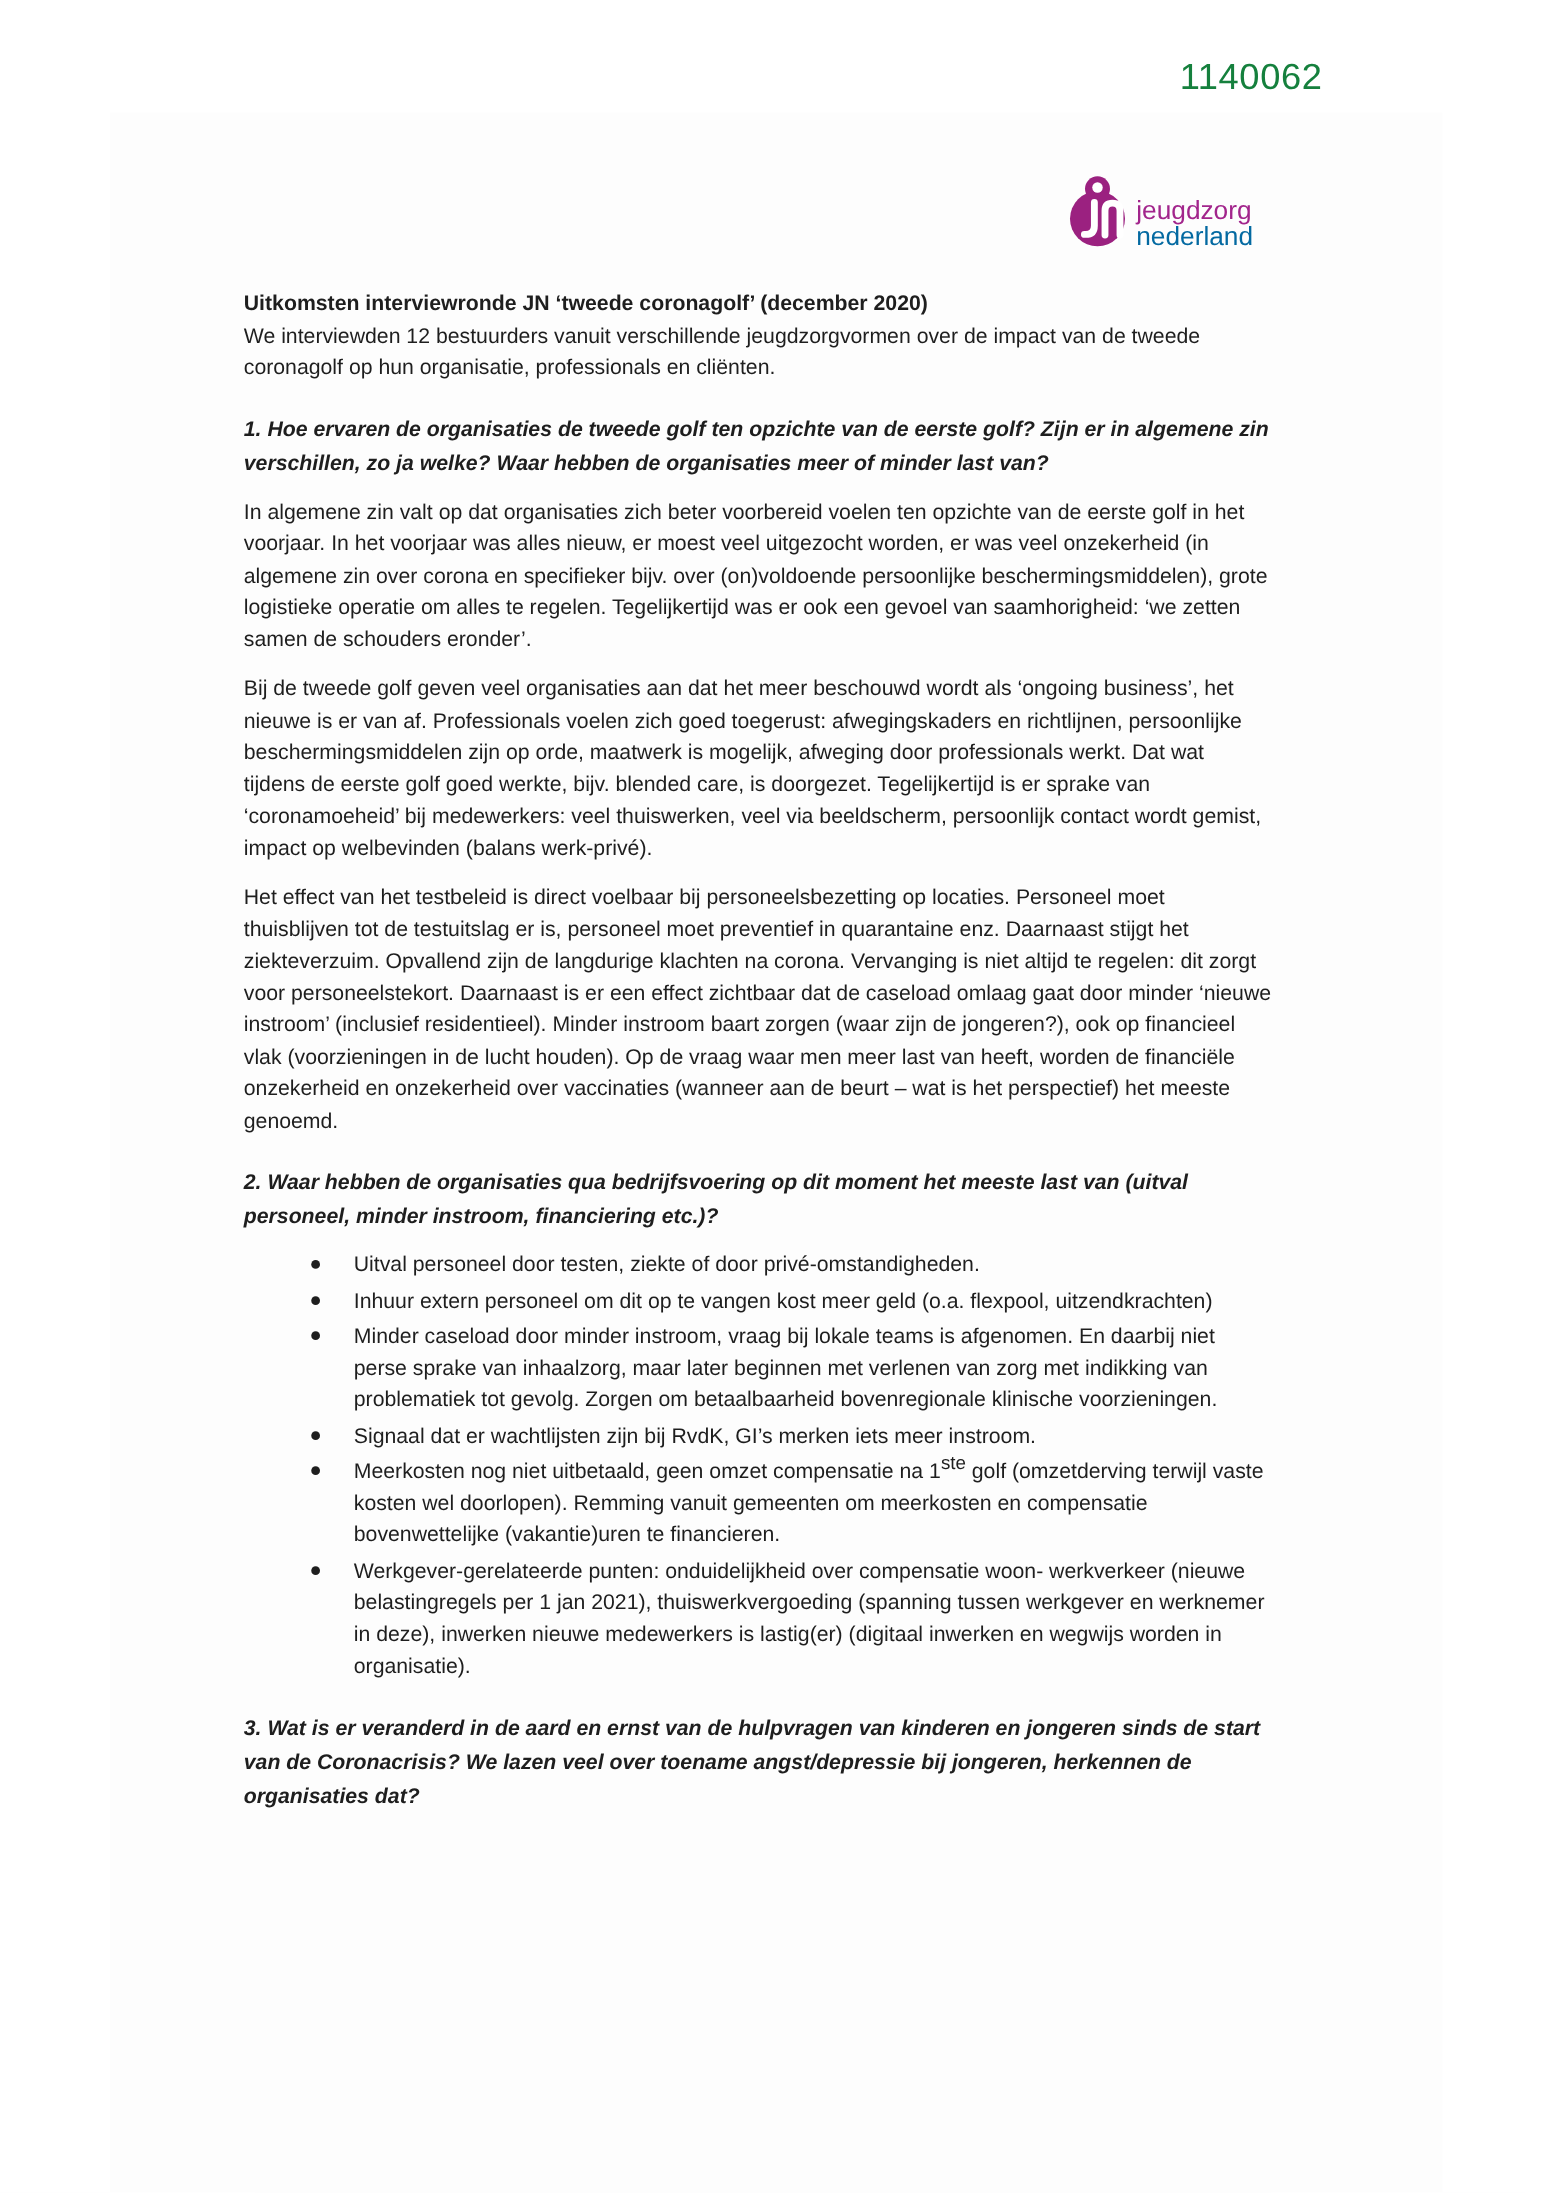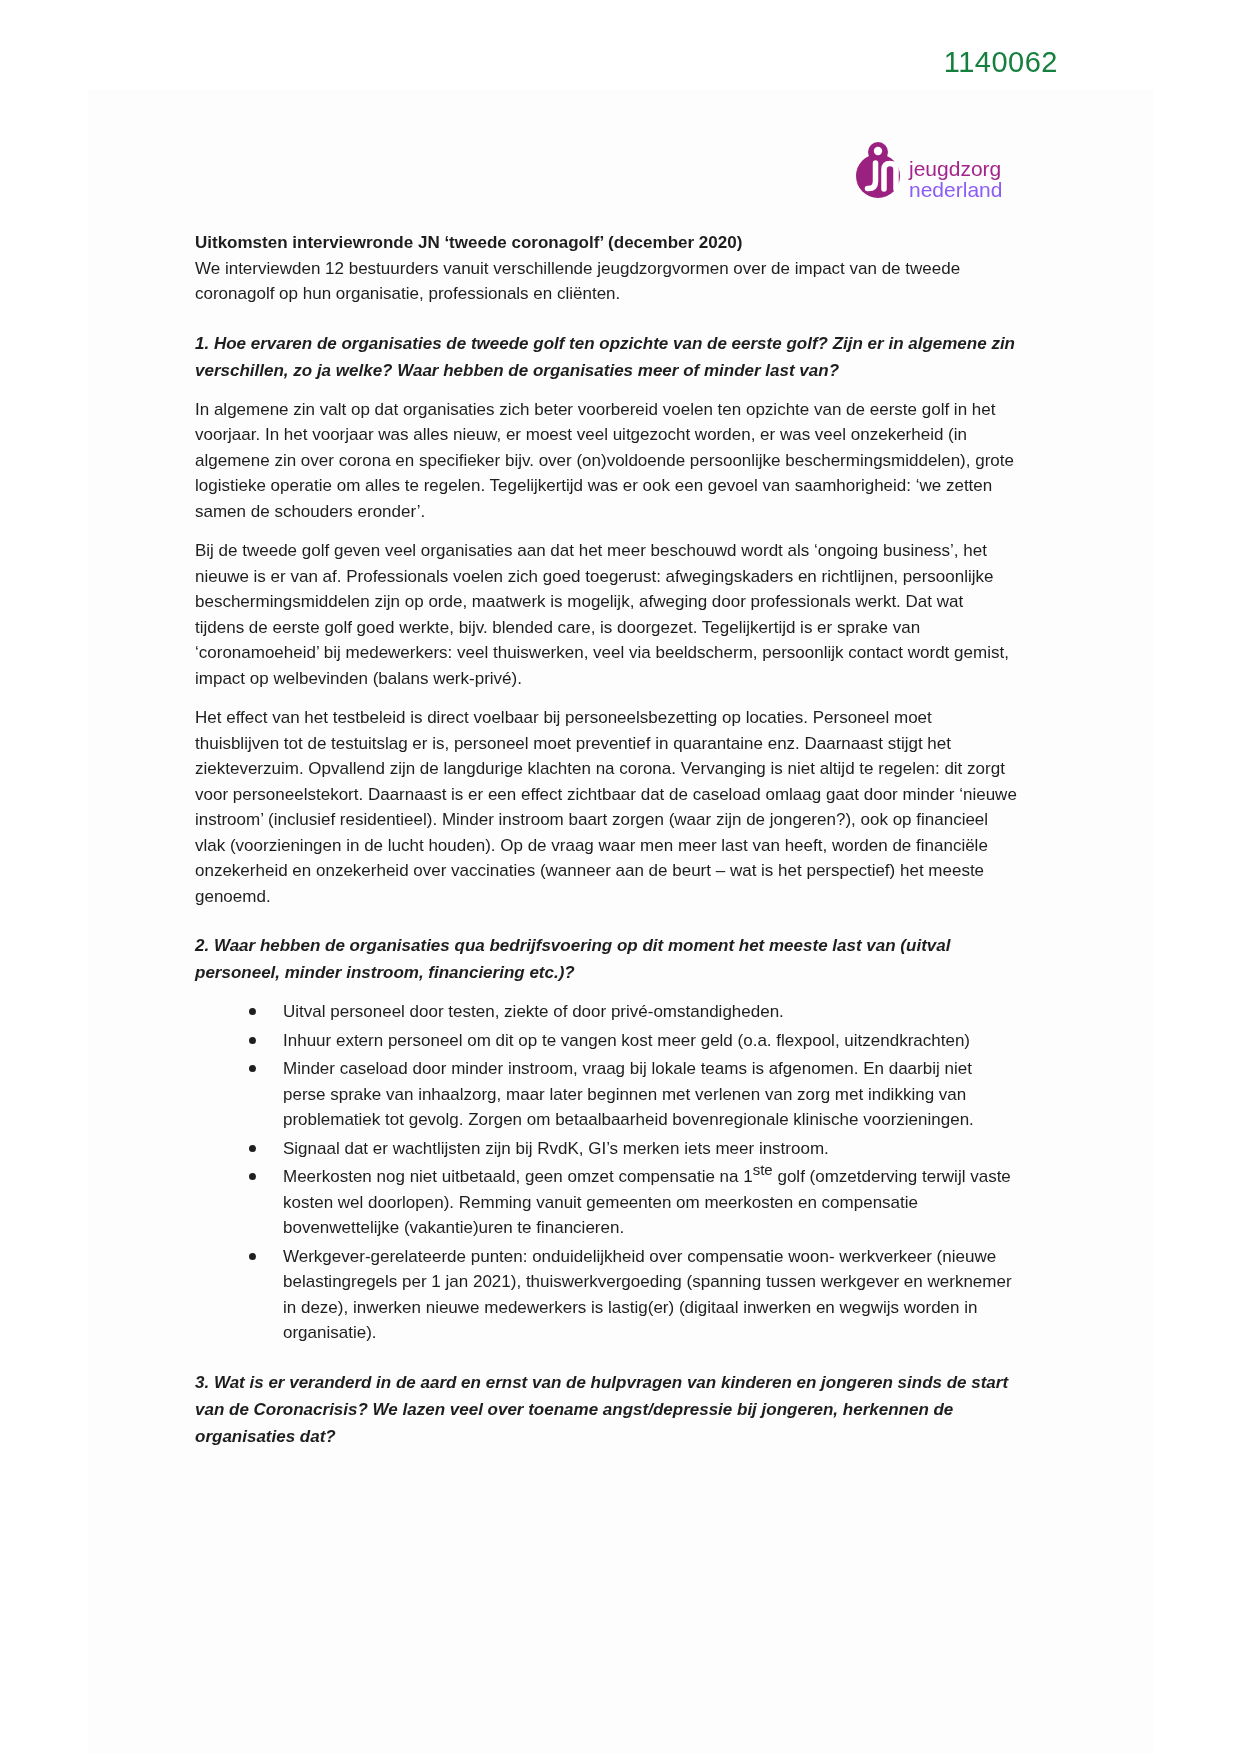"jeugdzorg" .logo { align-items: center -> flex-start }
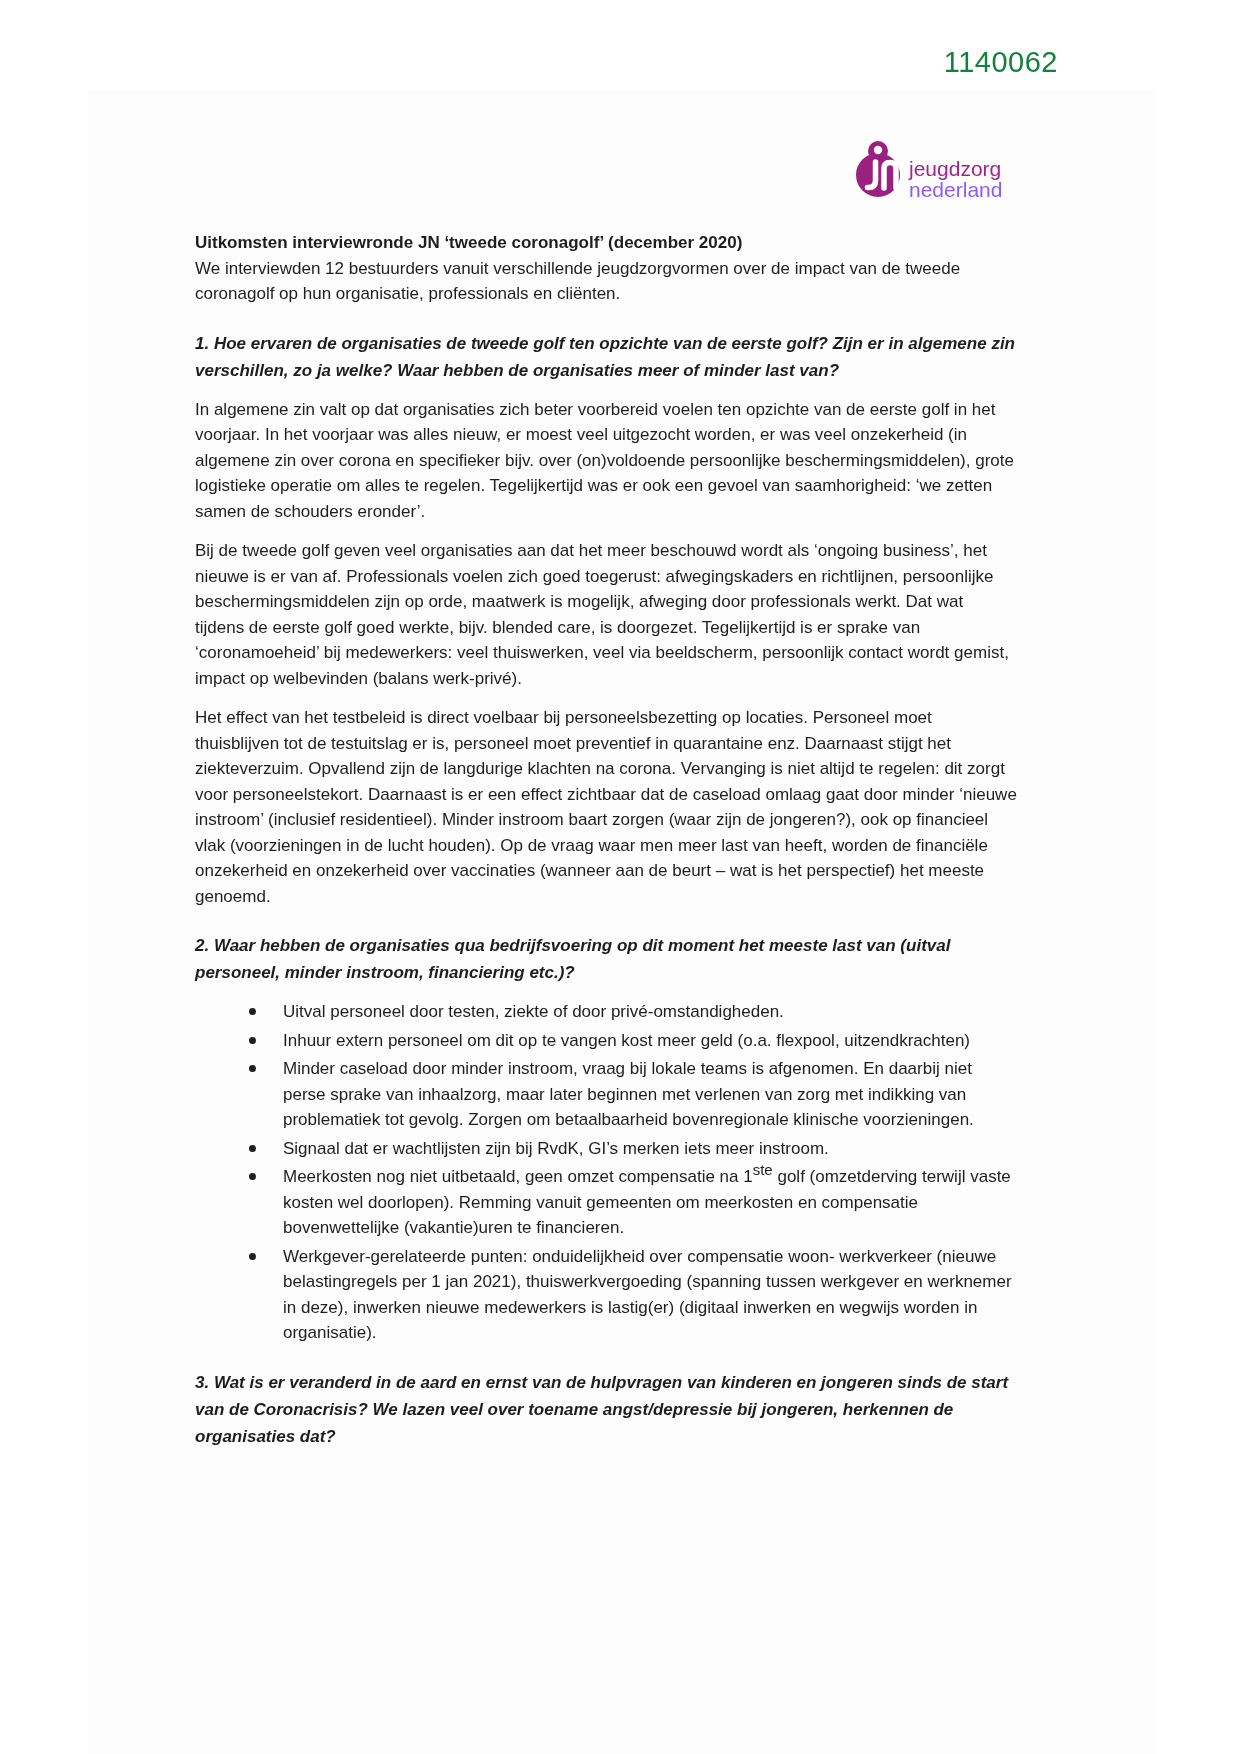"nederland" .wm2 { color: #8b5cf6 -> #0369a1 }
